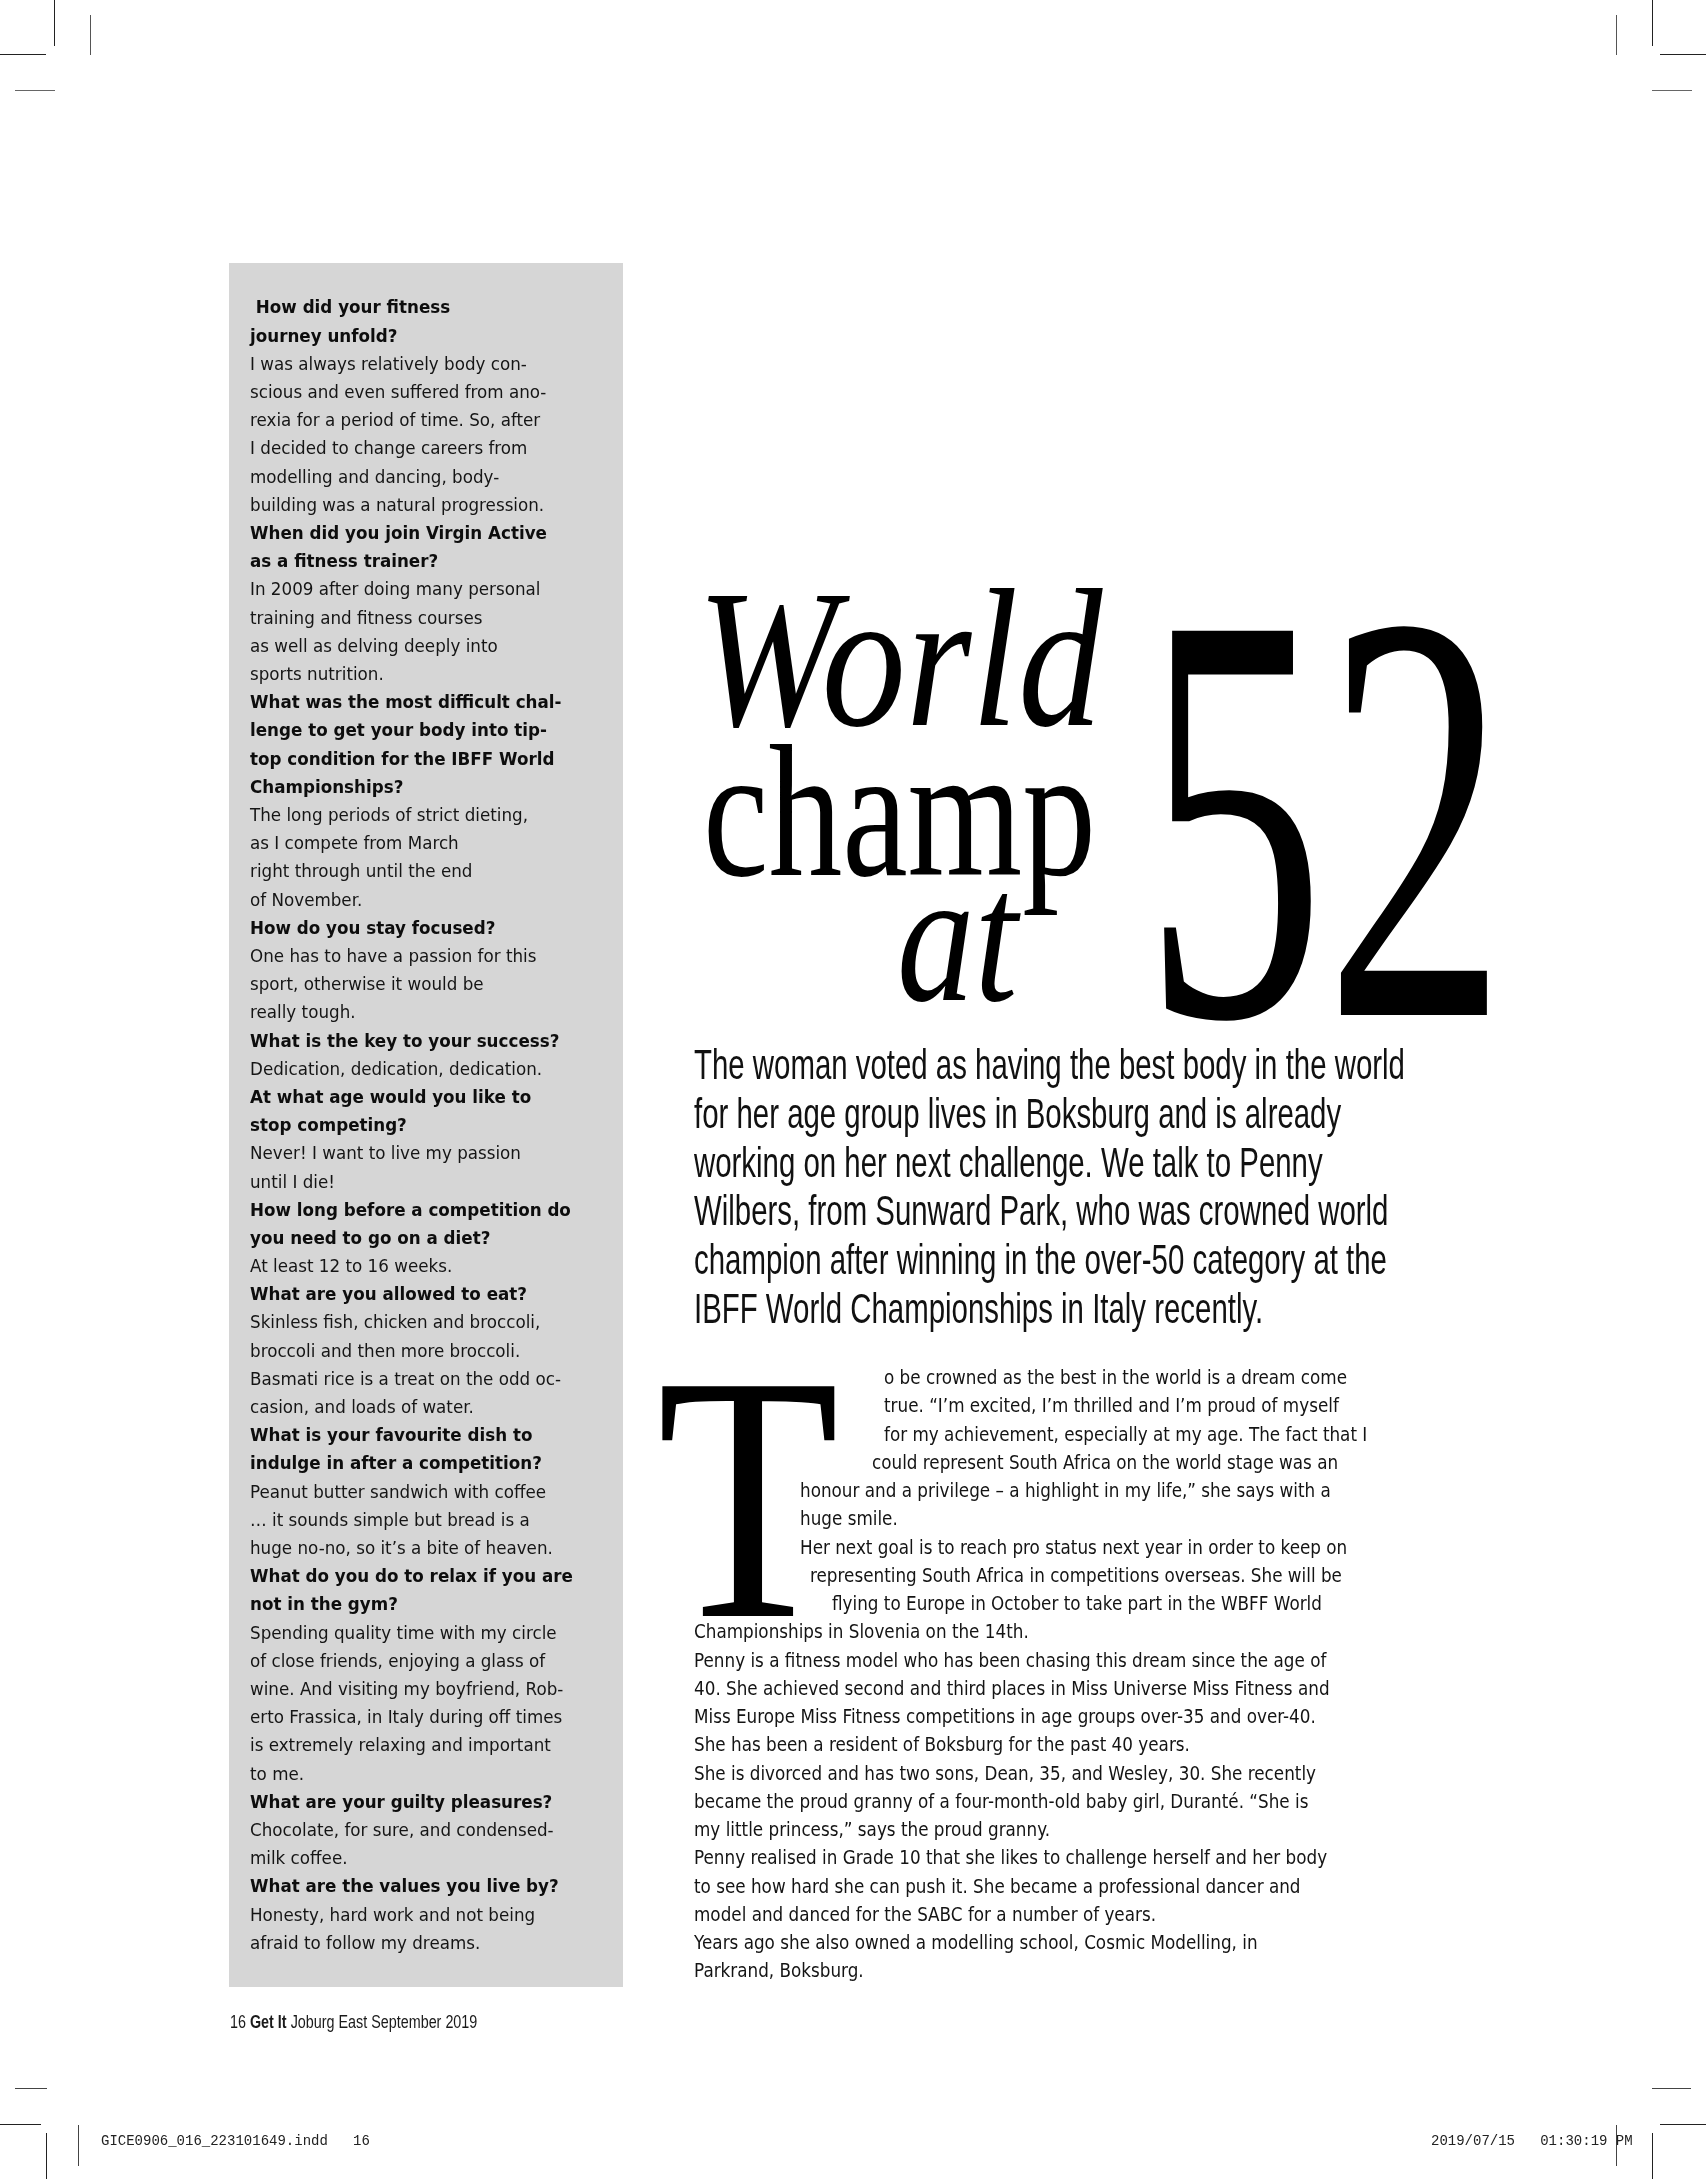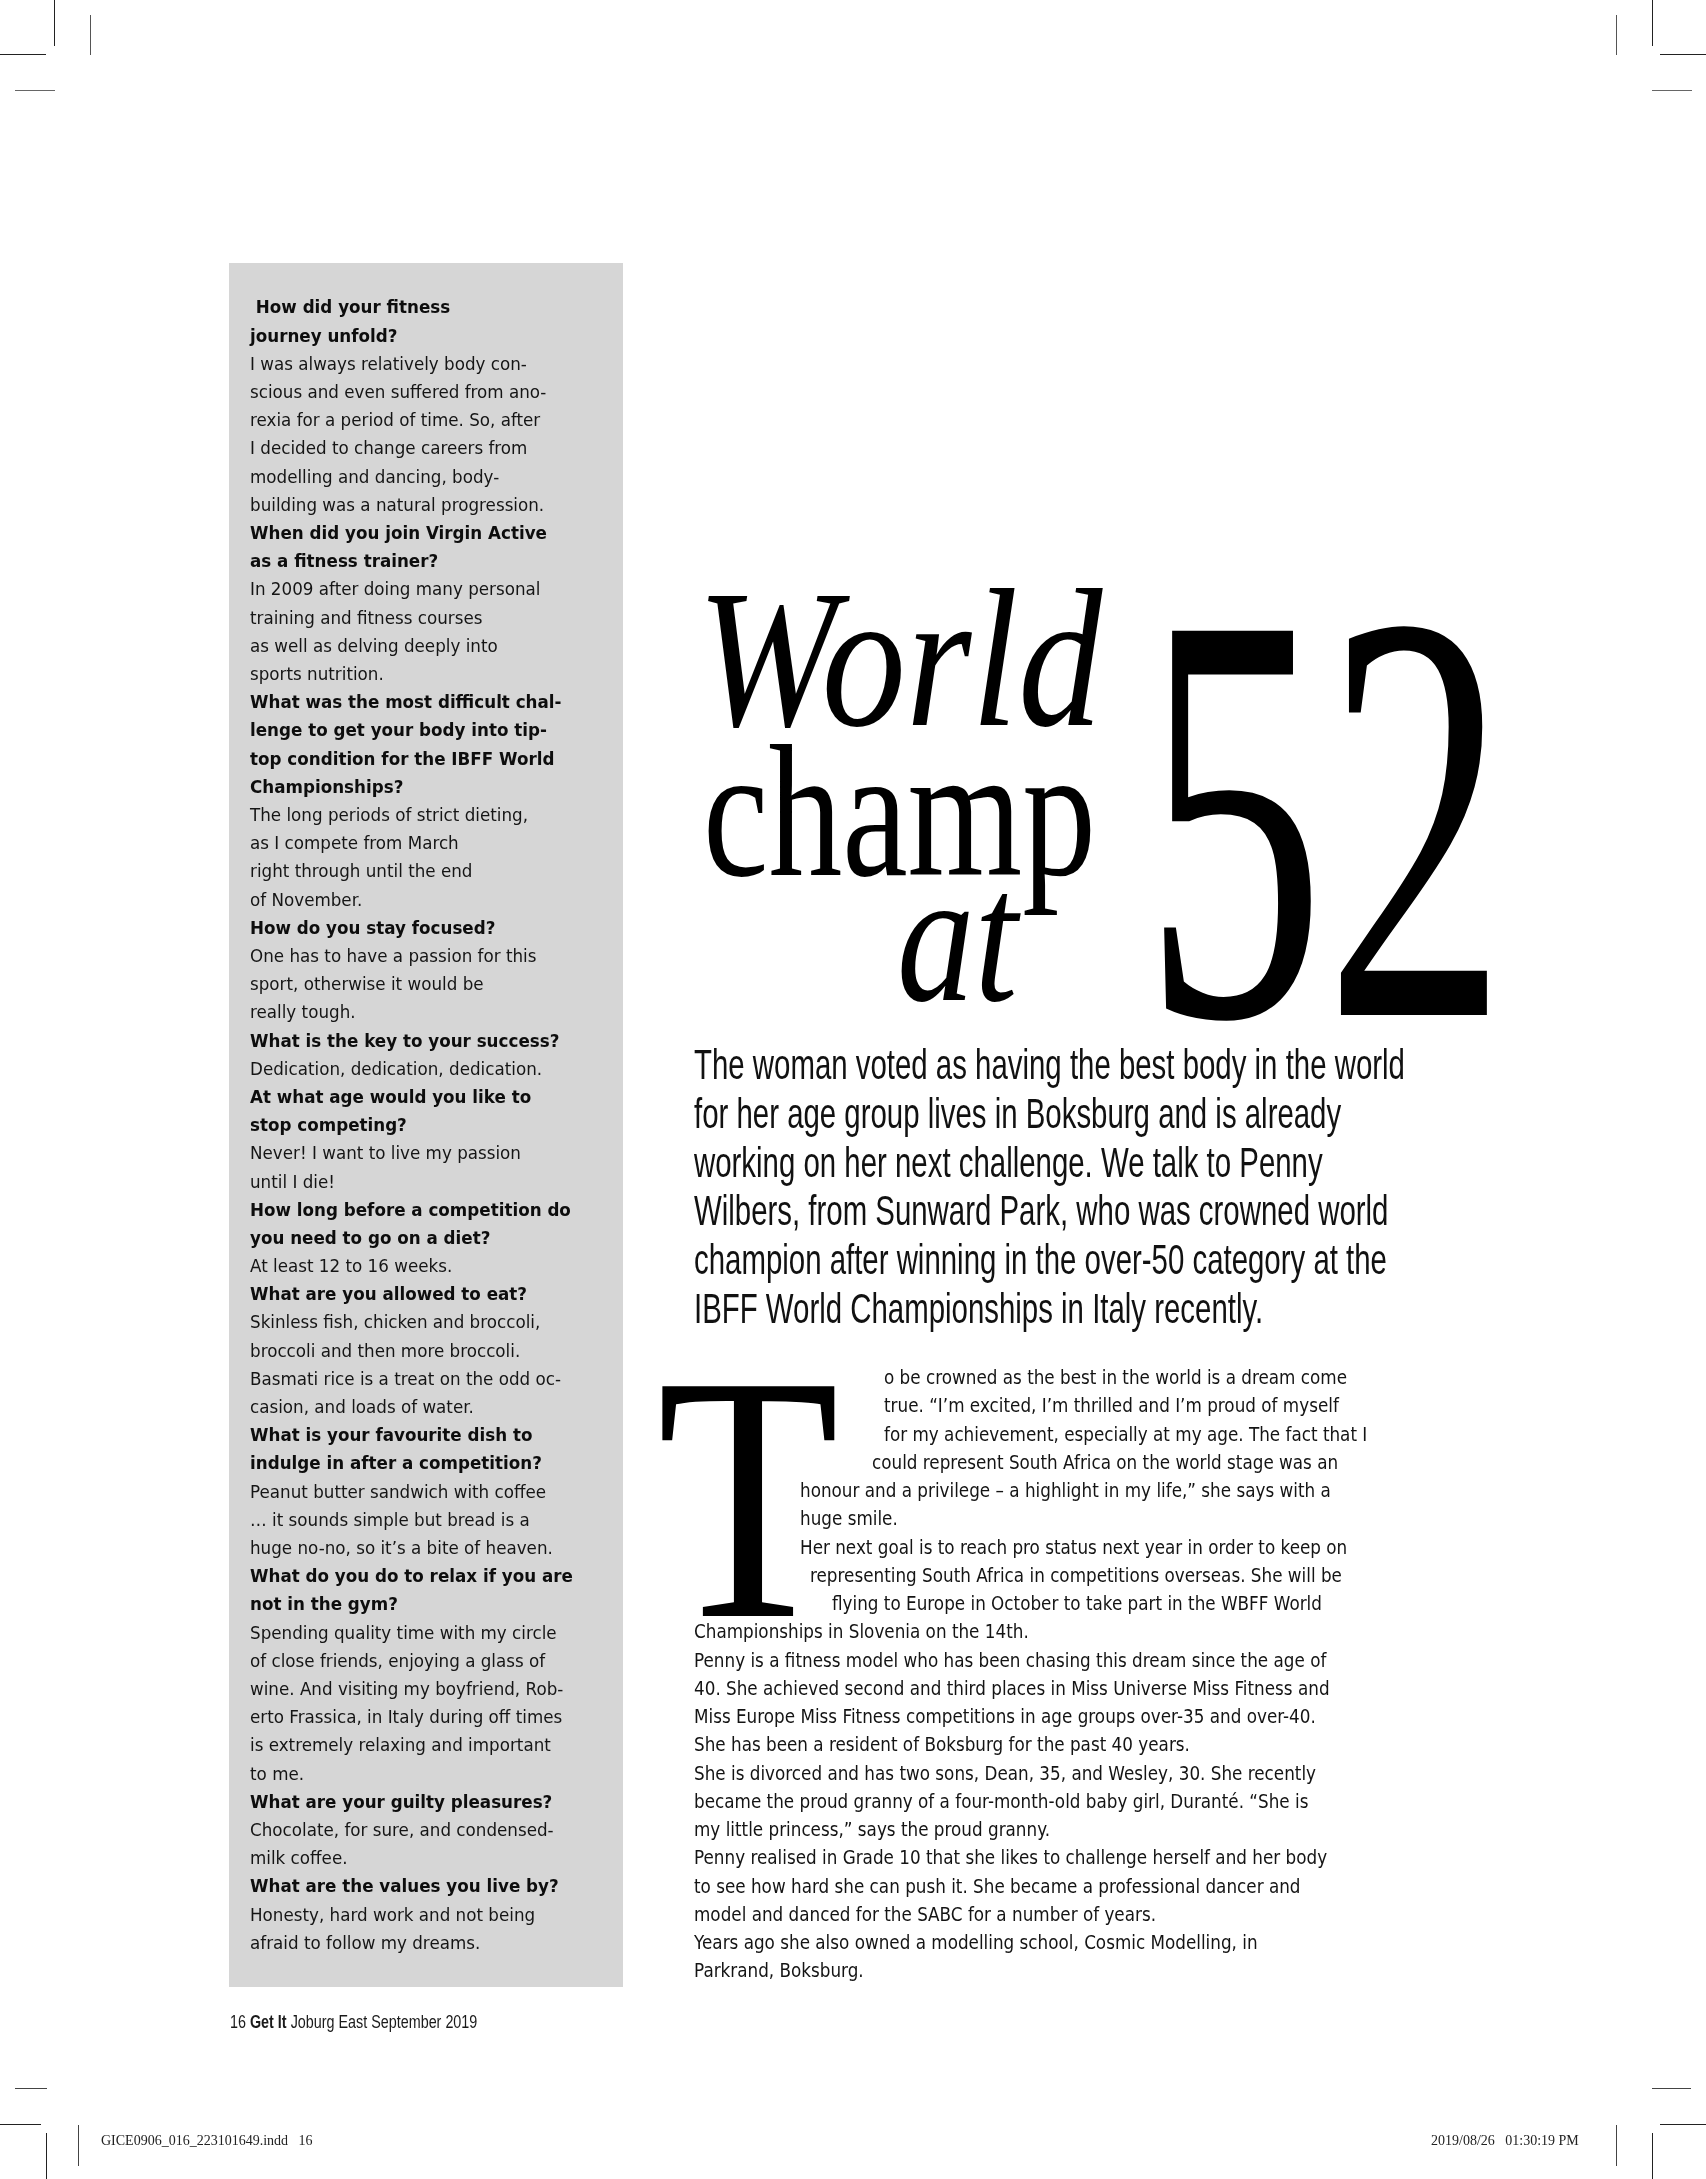"GICE0906_016_223101649.indd 16" .slug { font-family: Liberation Serif, serif -> Liberation Mono, monospace }
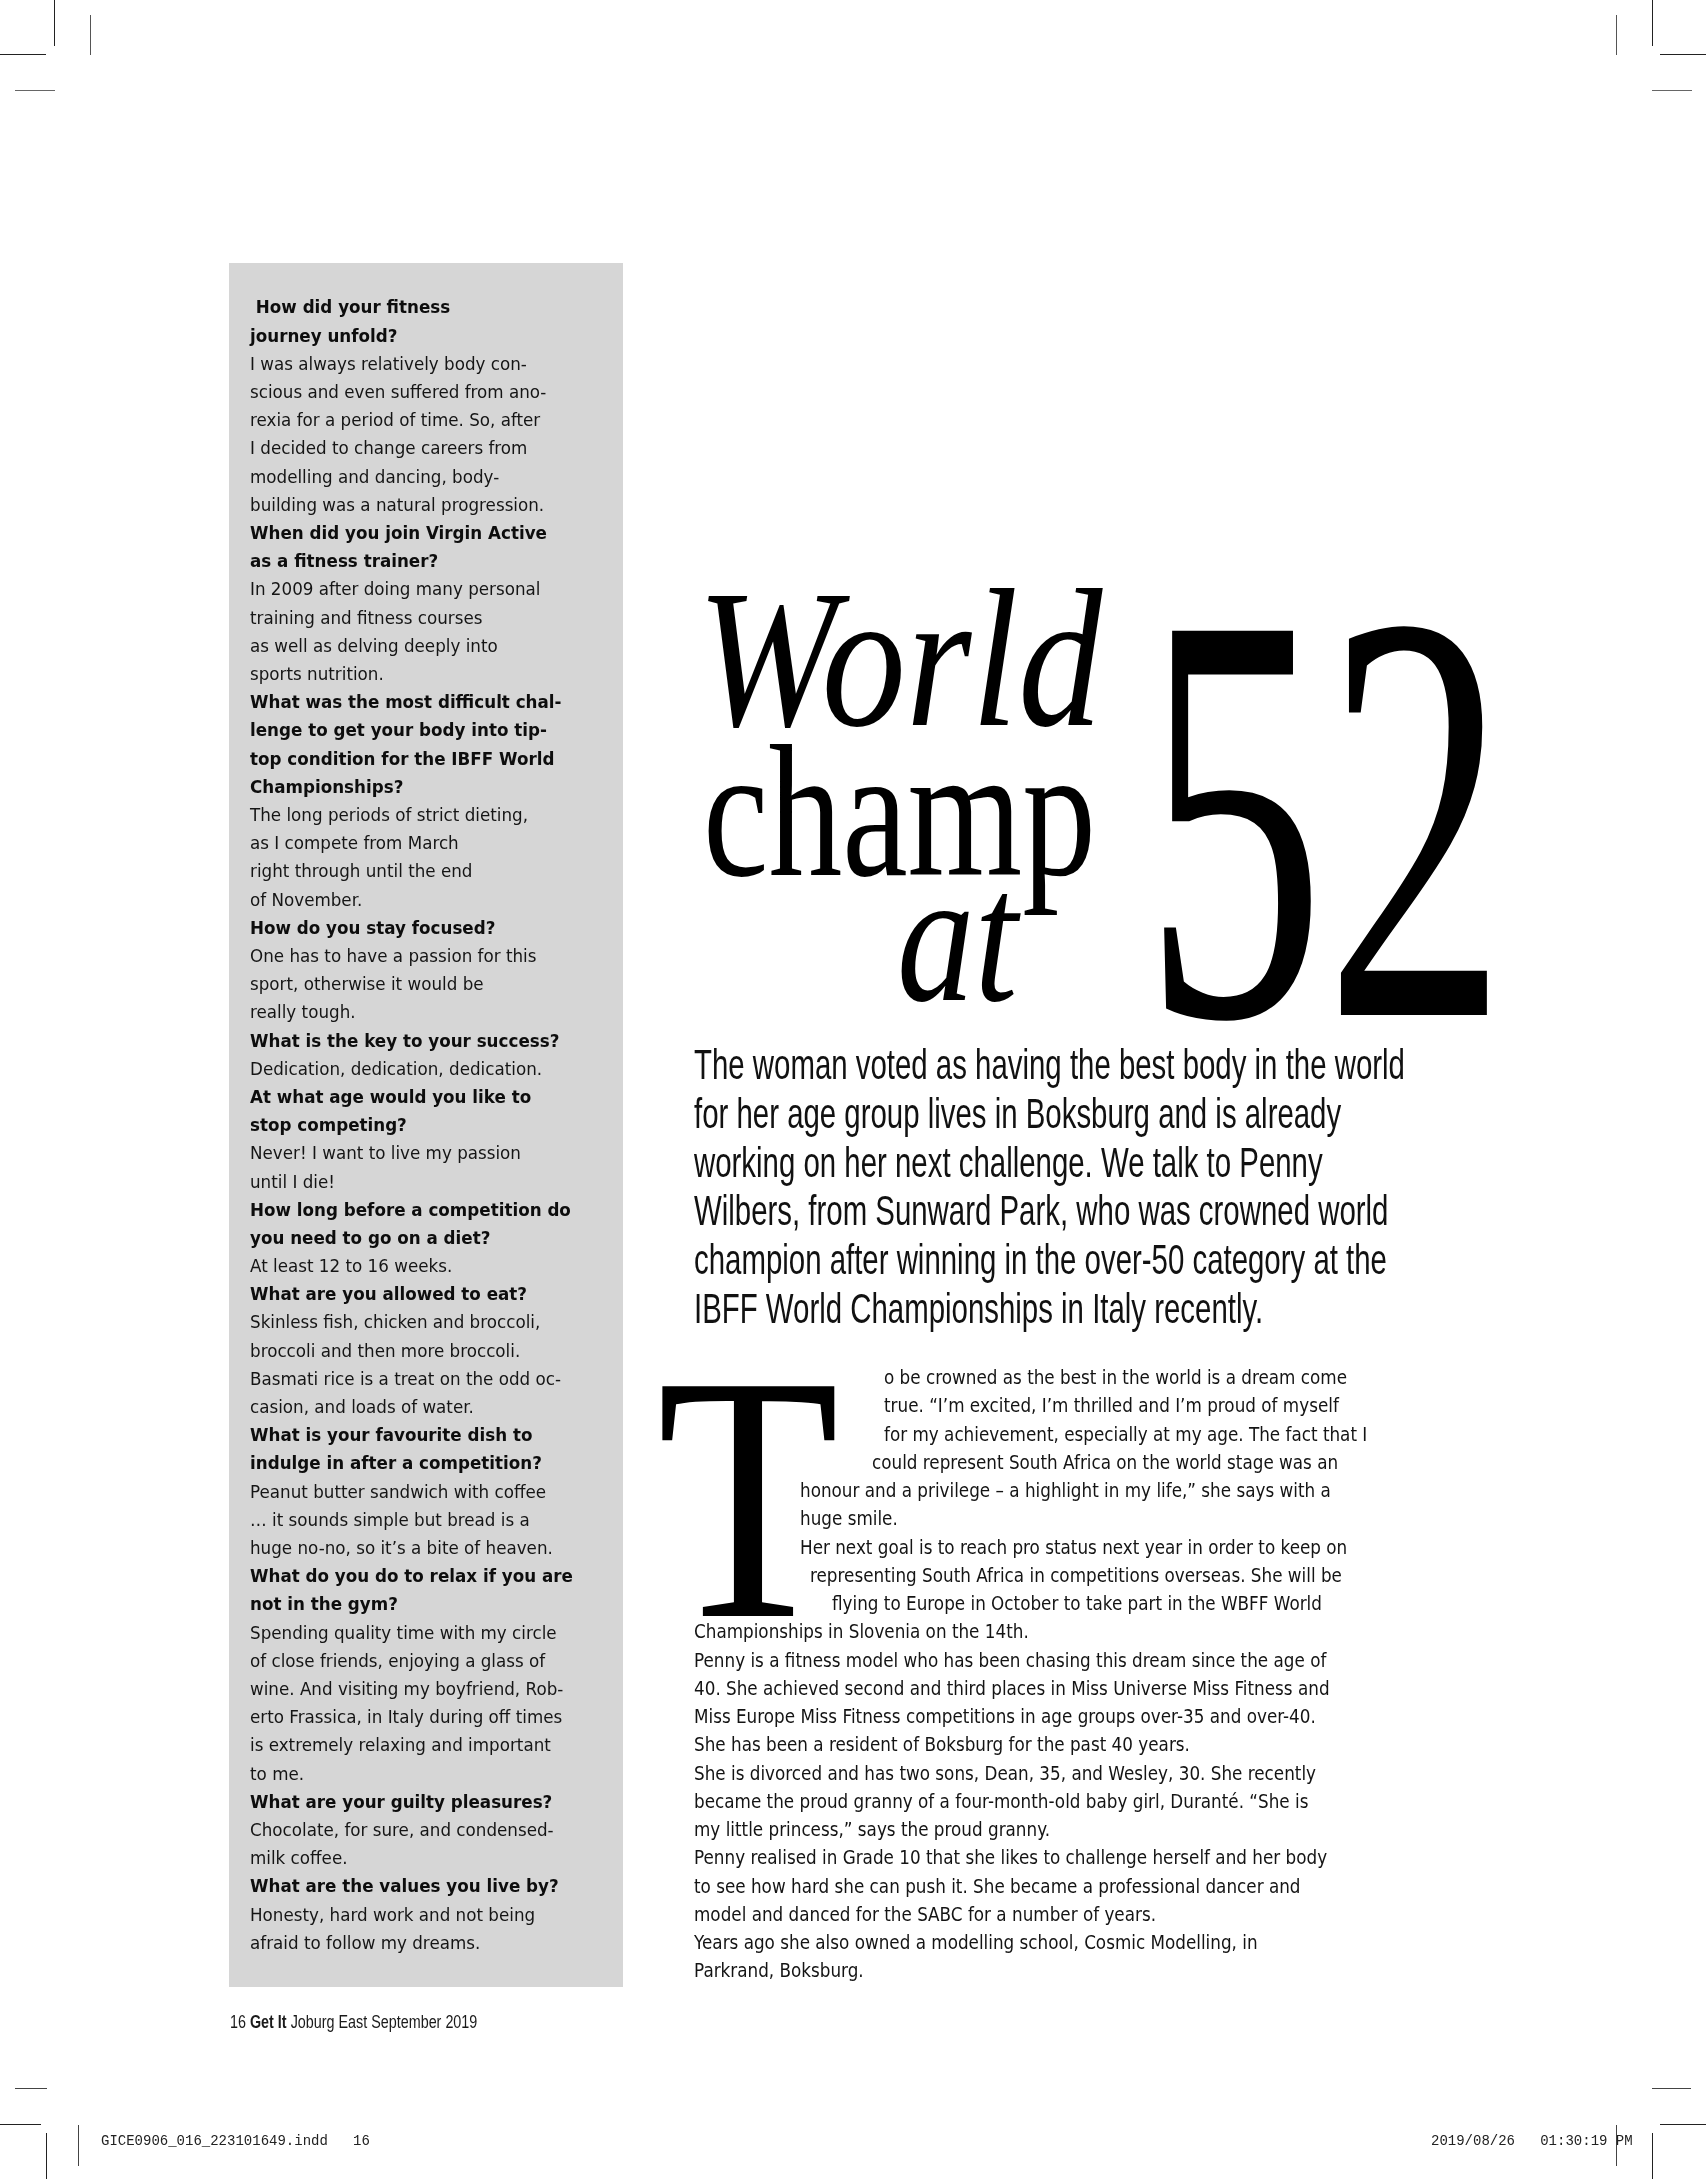"2019/08/26 01:30:19 PM" div.slug { text: 2019/08/26 -> 2019/07/15 }
